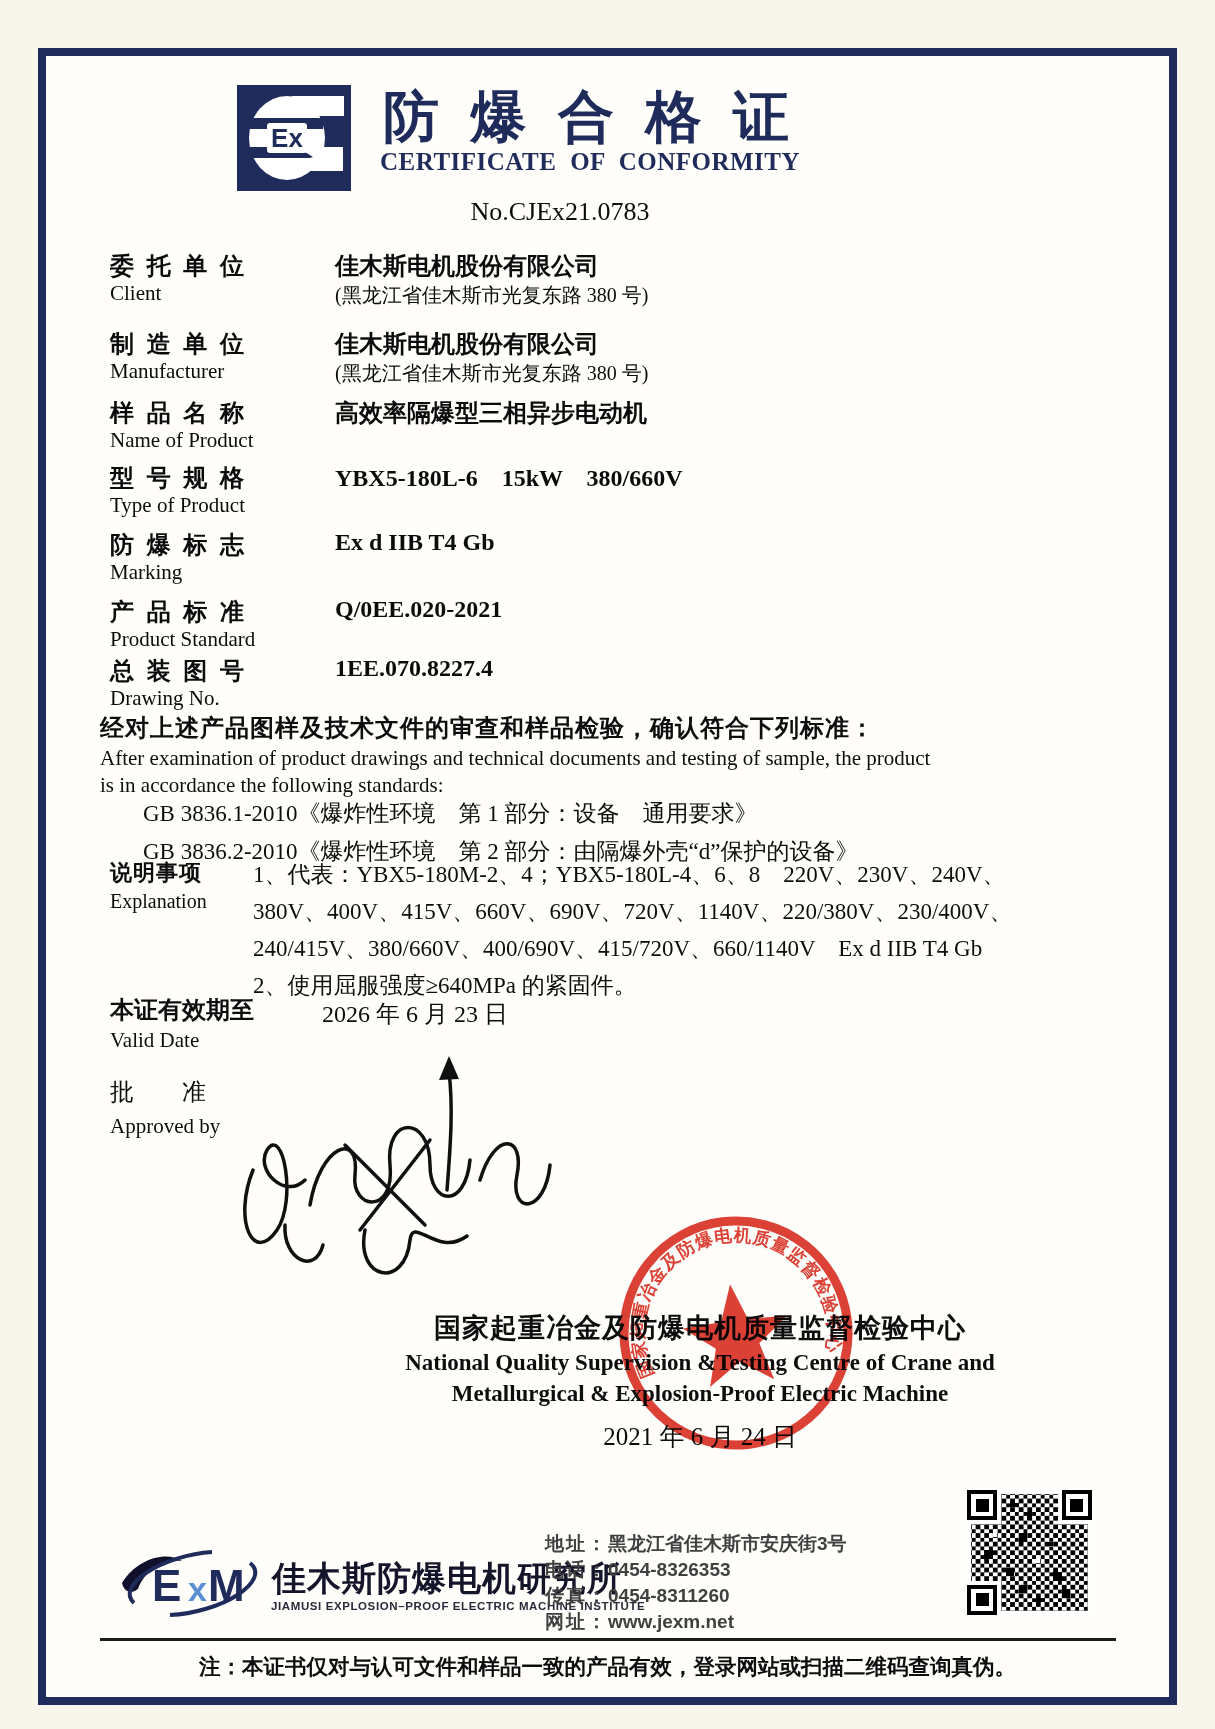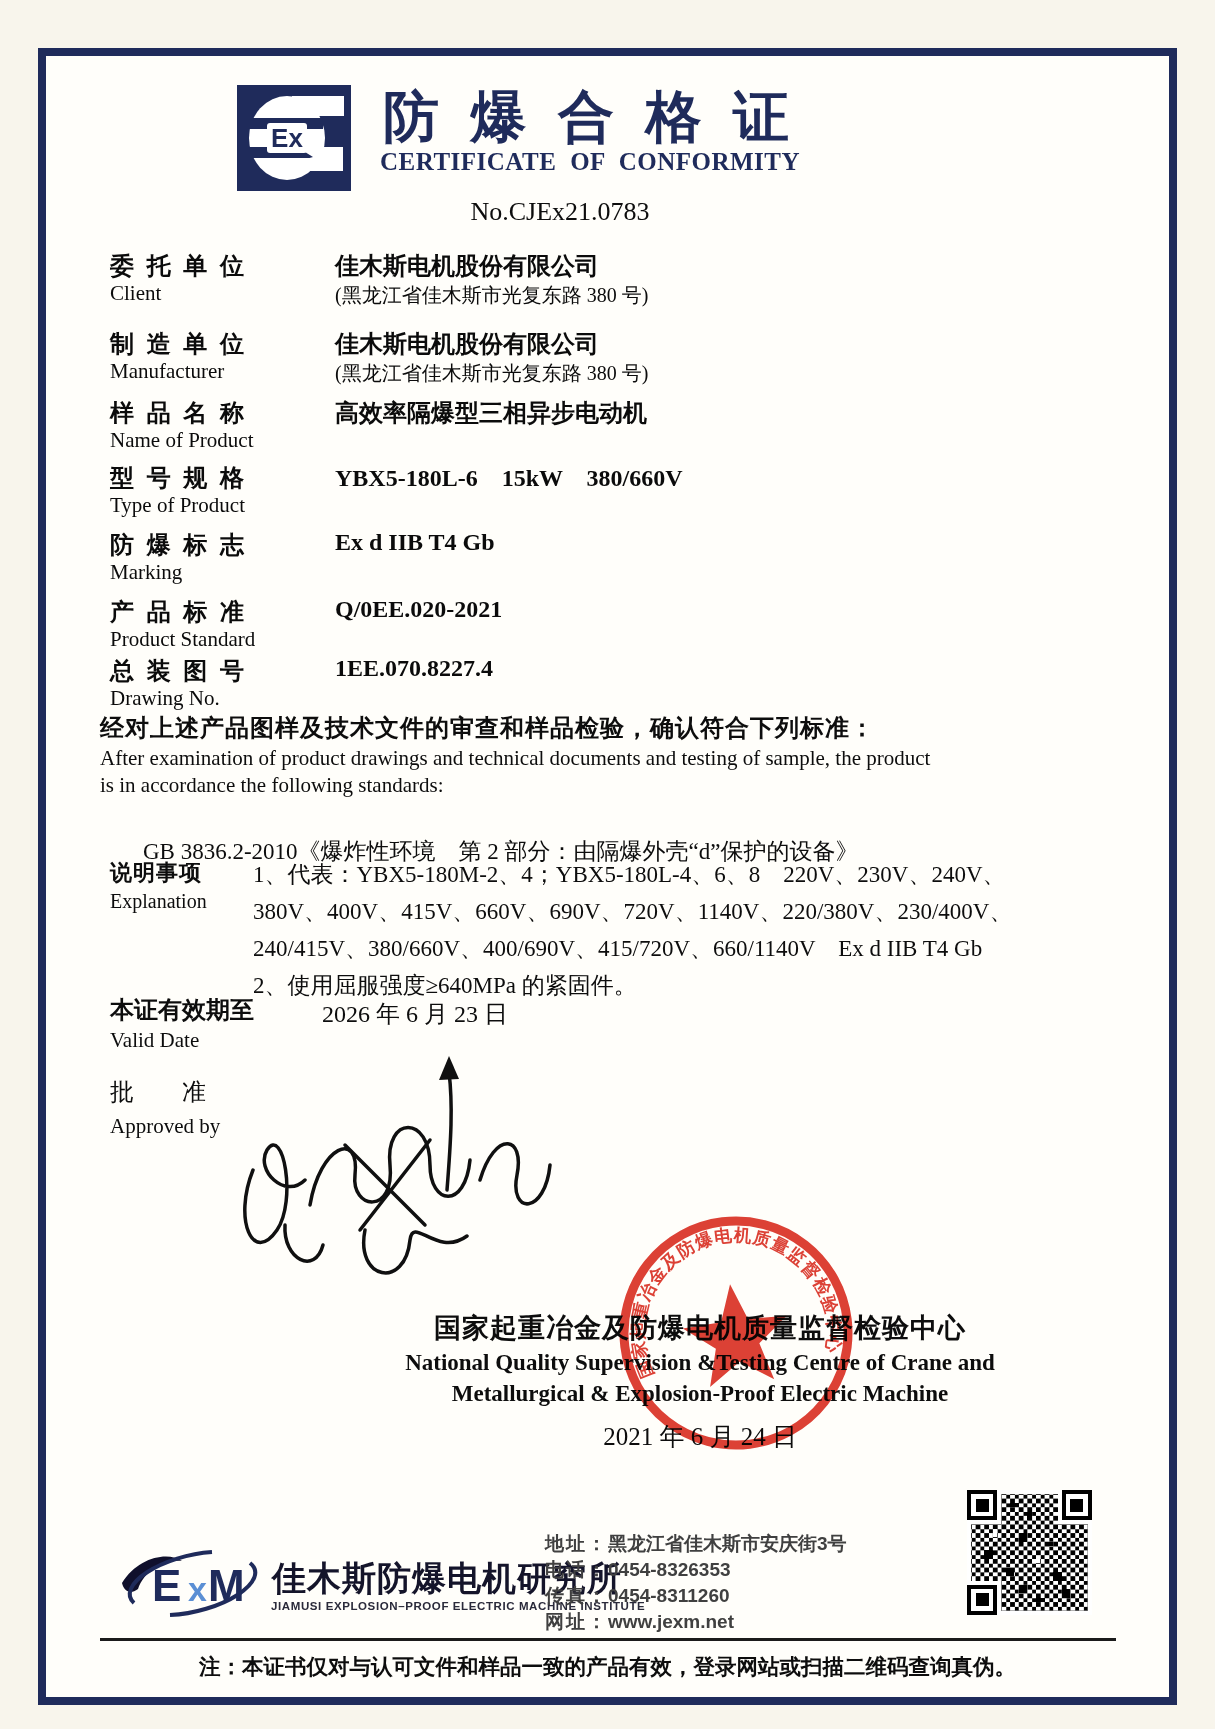"GB 3836.1-2010《爆炸性环境 第 1 部分：设备" div.abs { html: none -> <div>GB 3836.1-2010《爆炸性环境 第 1 部分：设备 通用要求》</div> }
